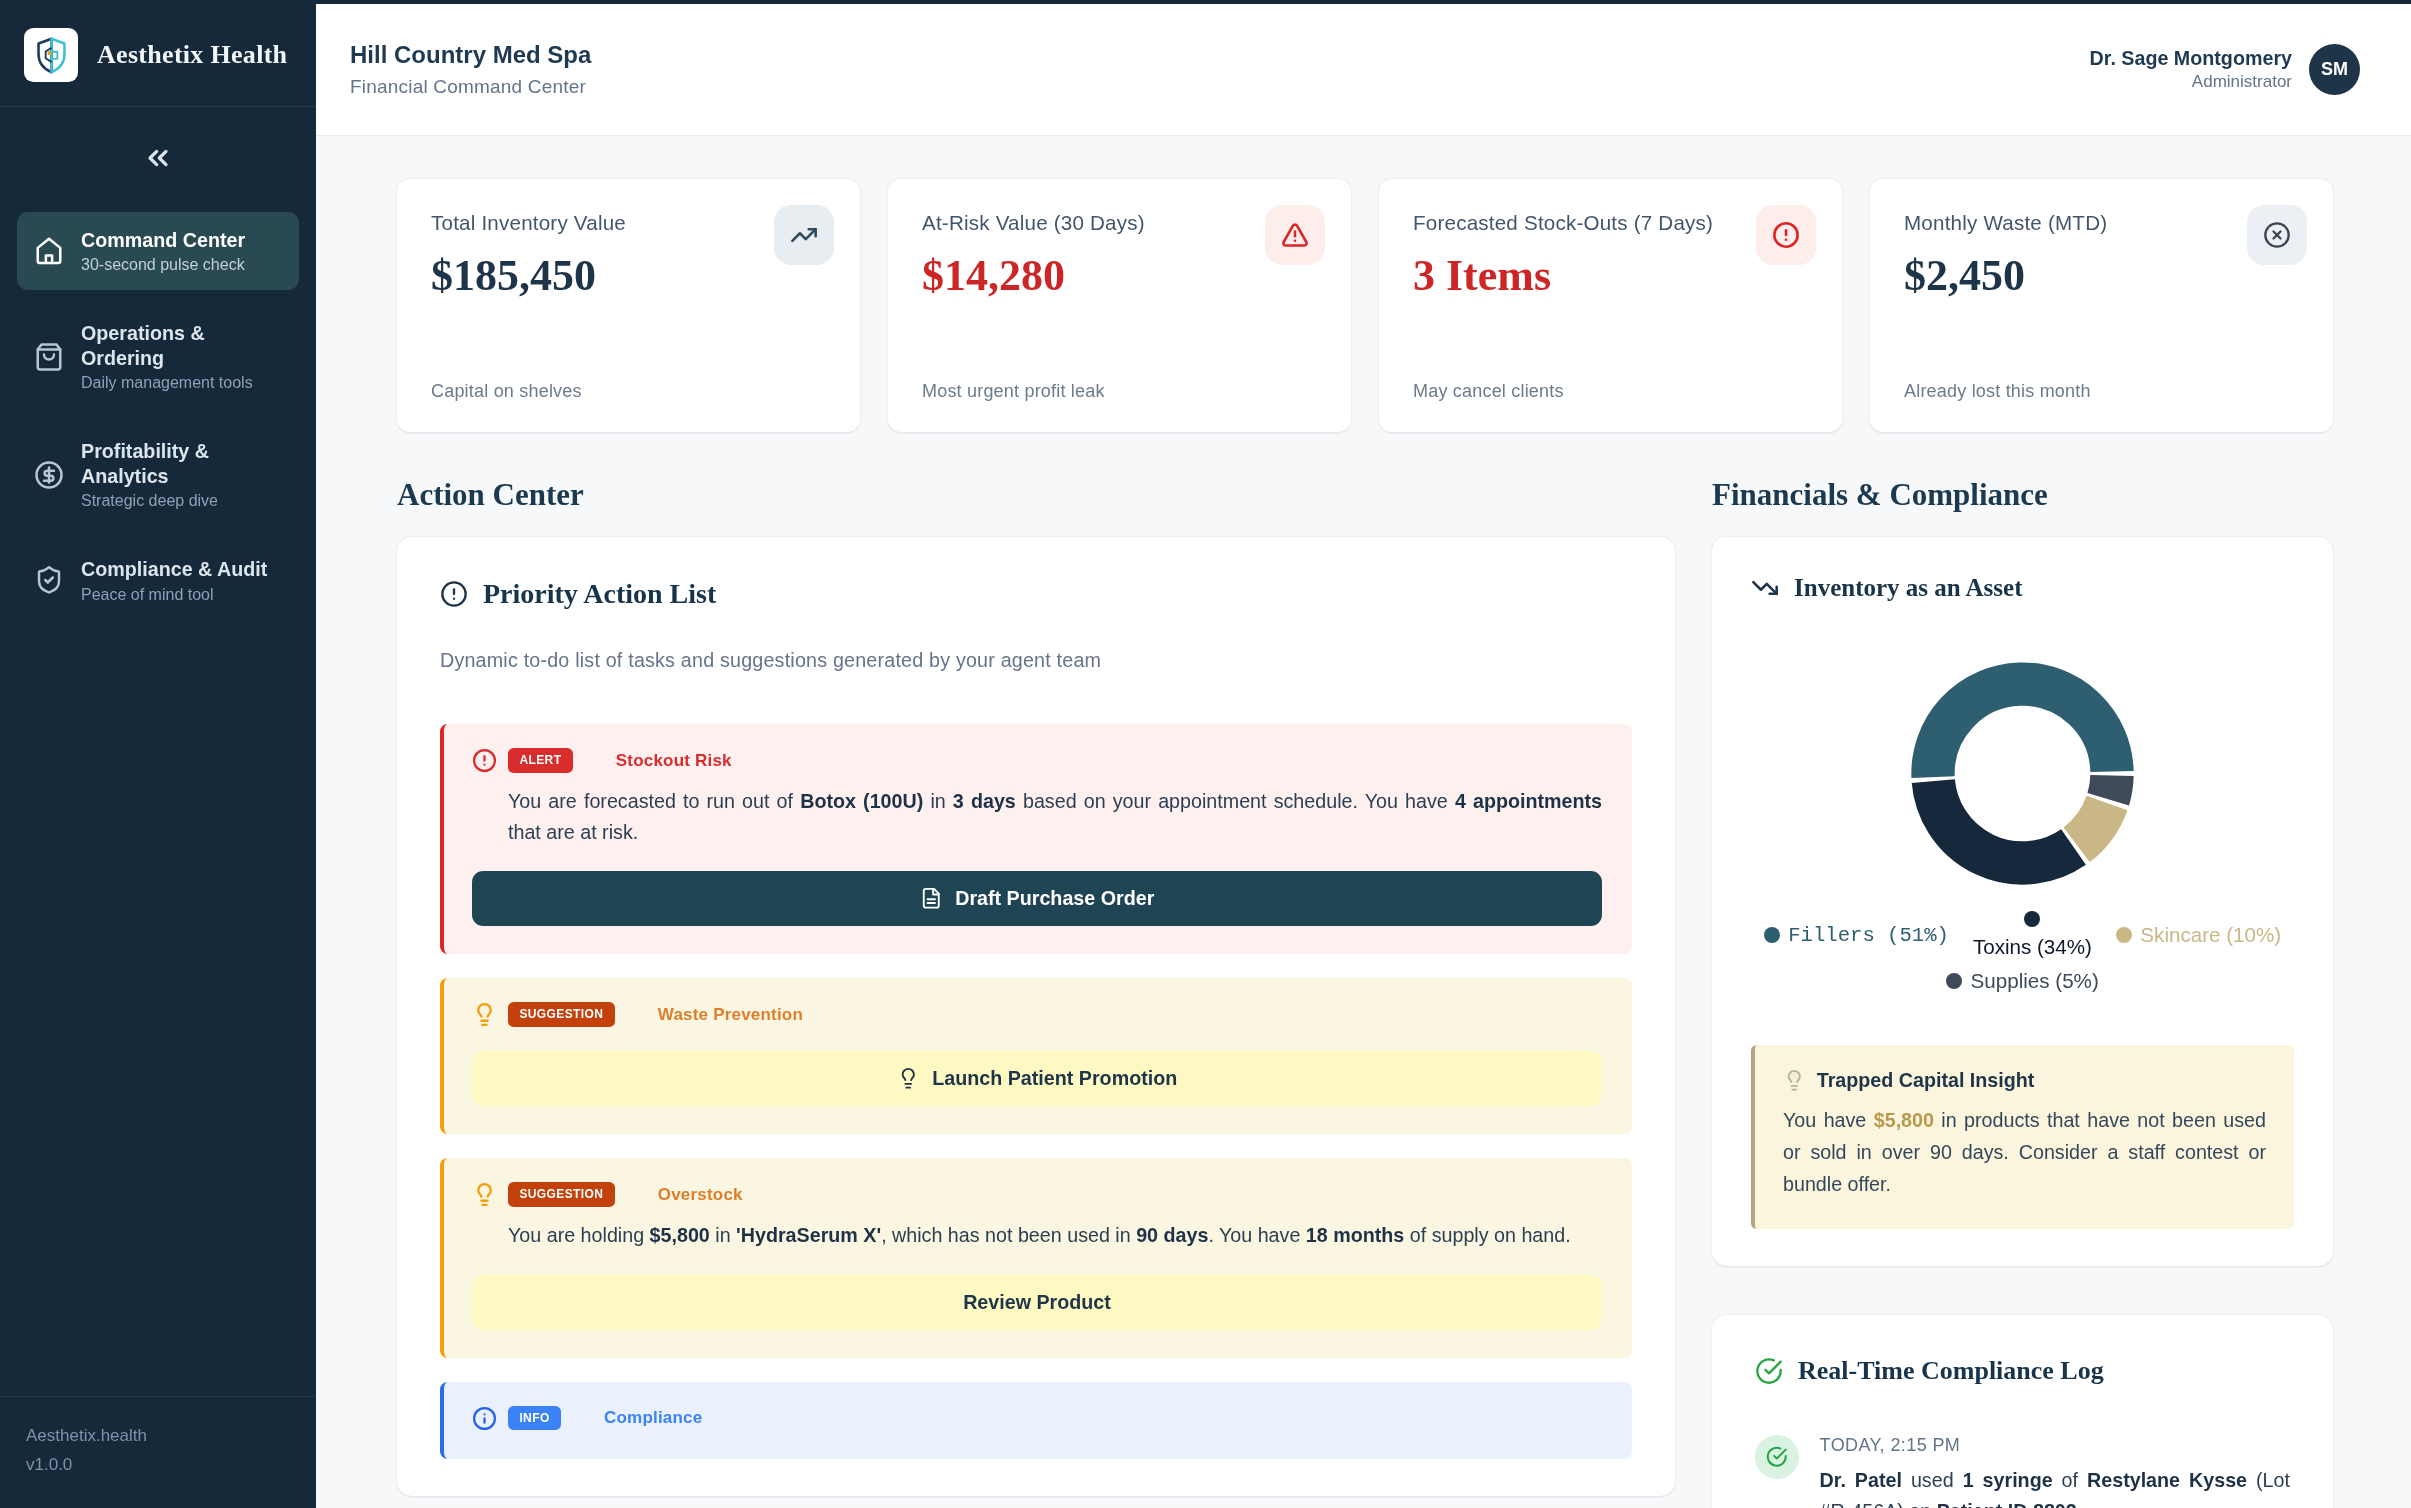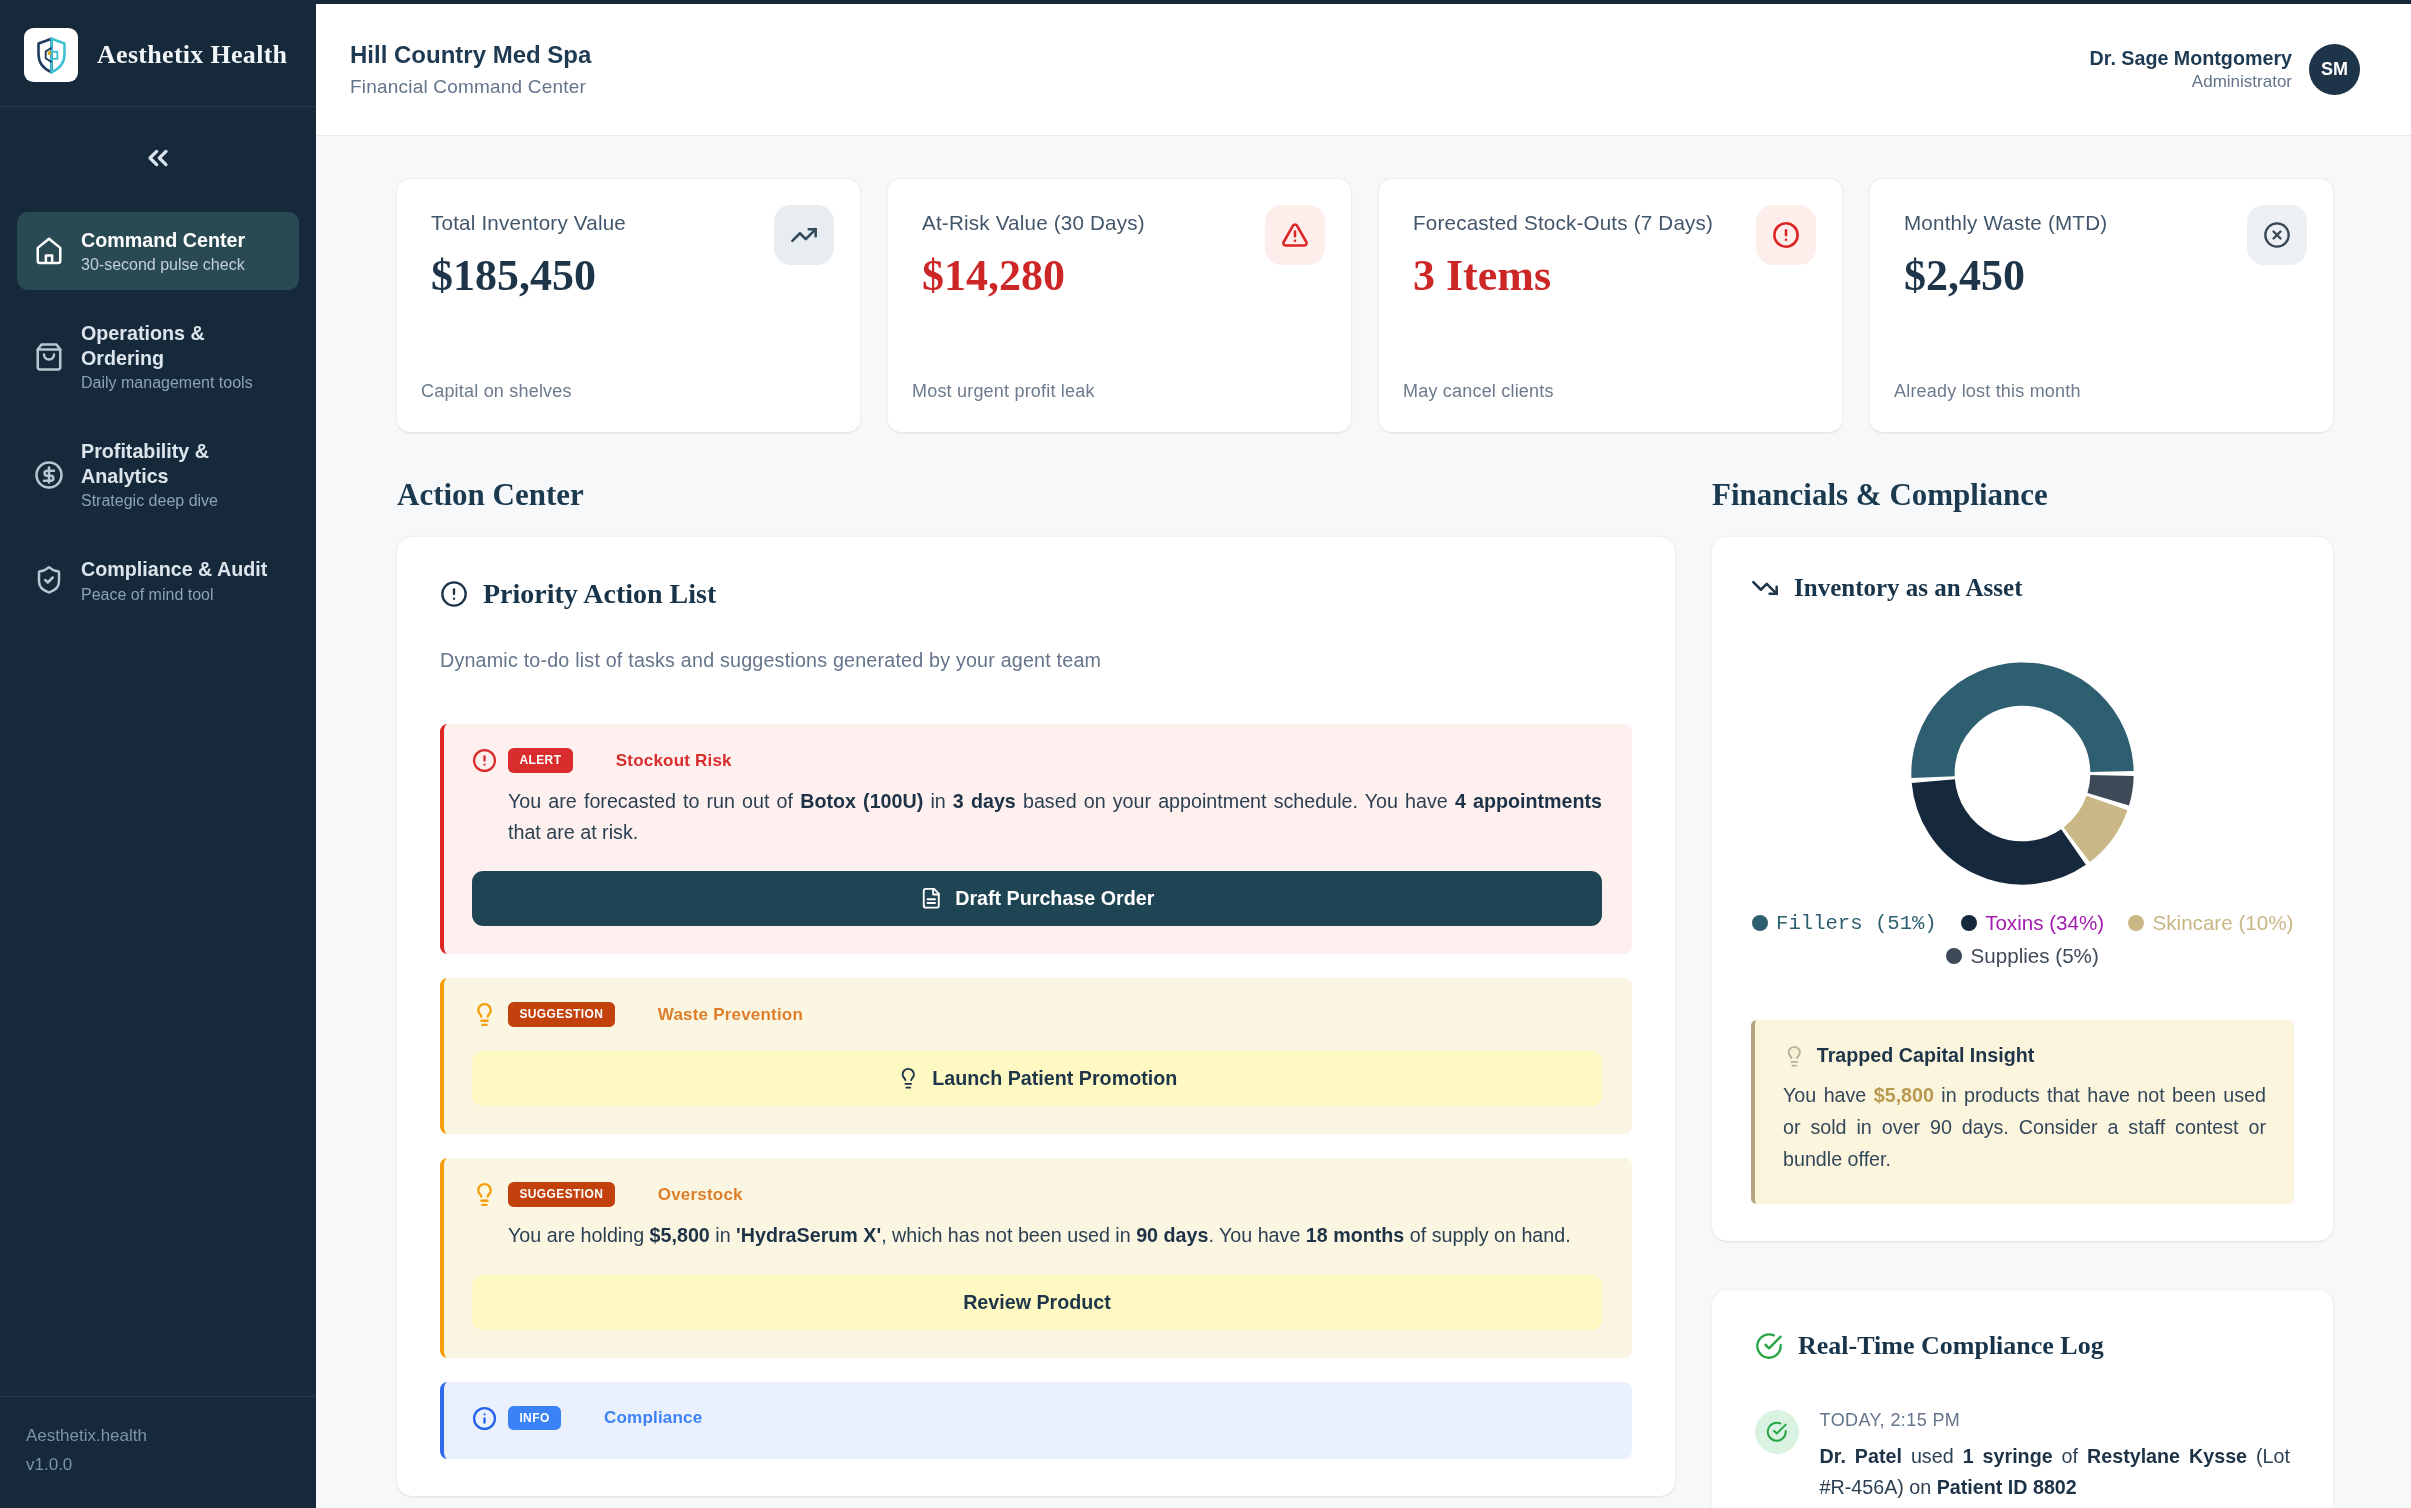"Capital on shelves" .stat-caption { left: 24px -> 34px }
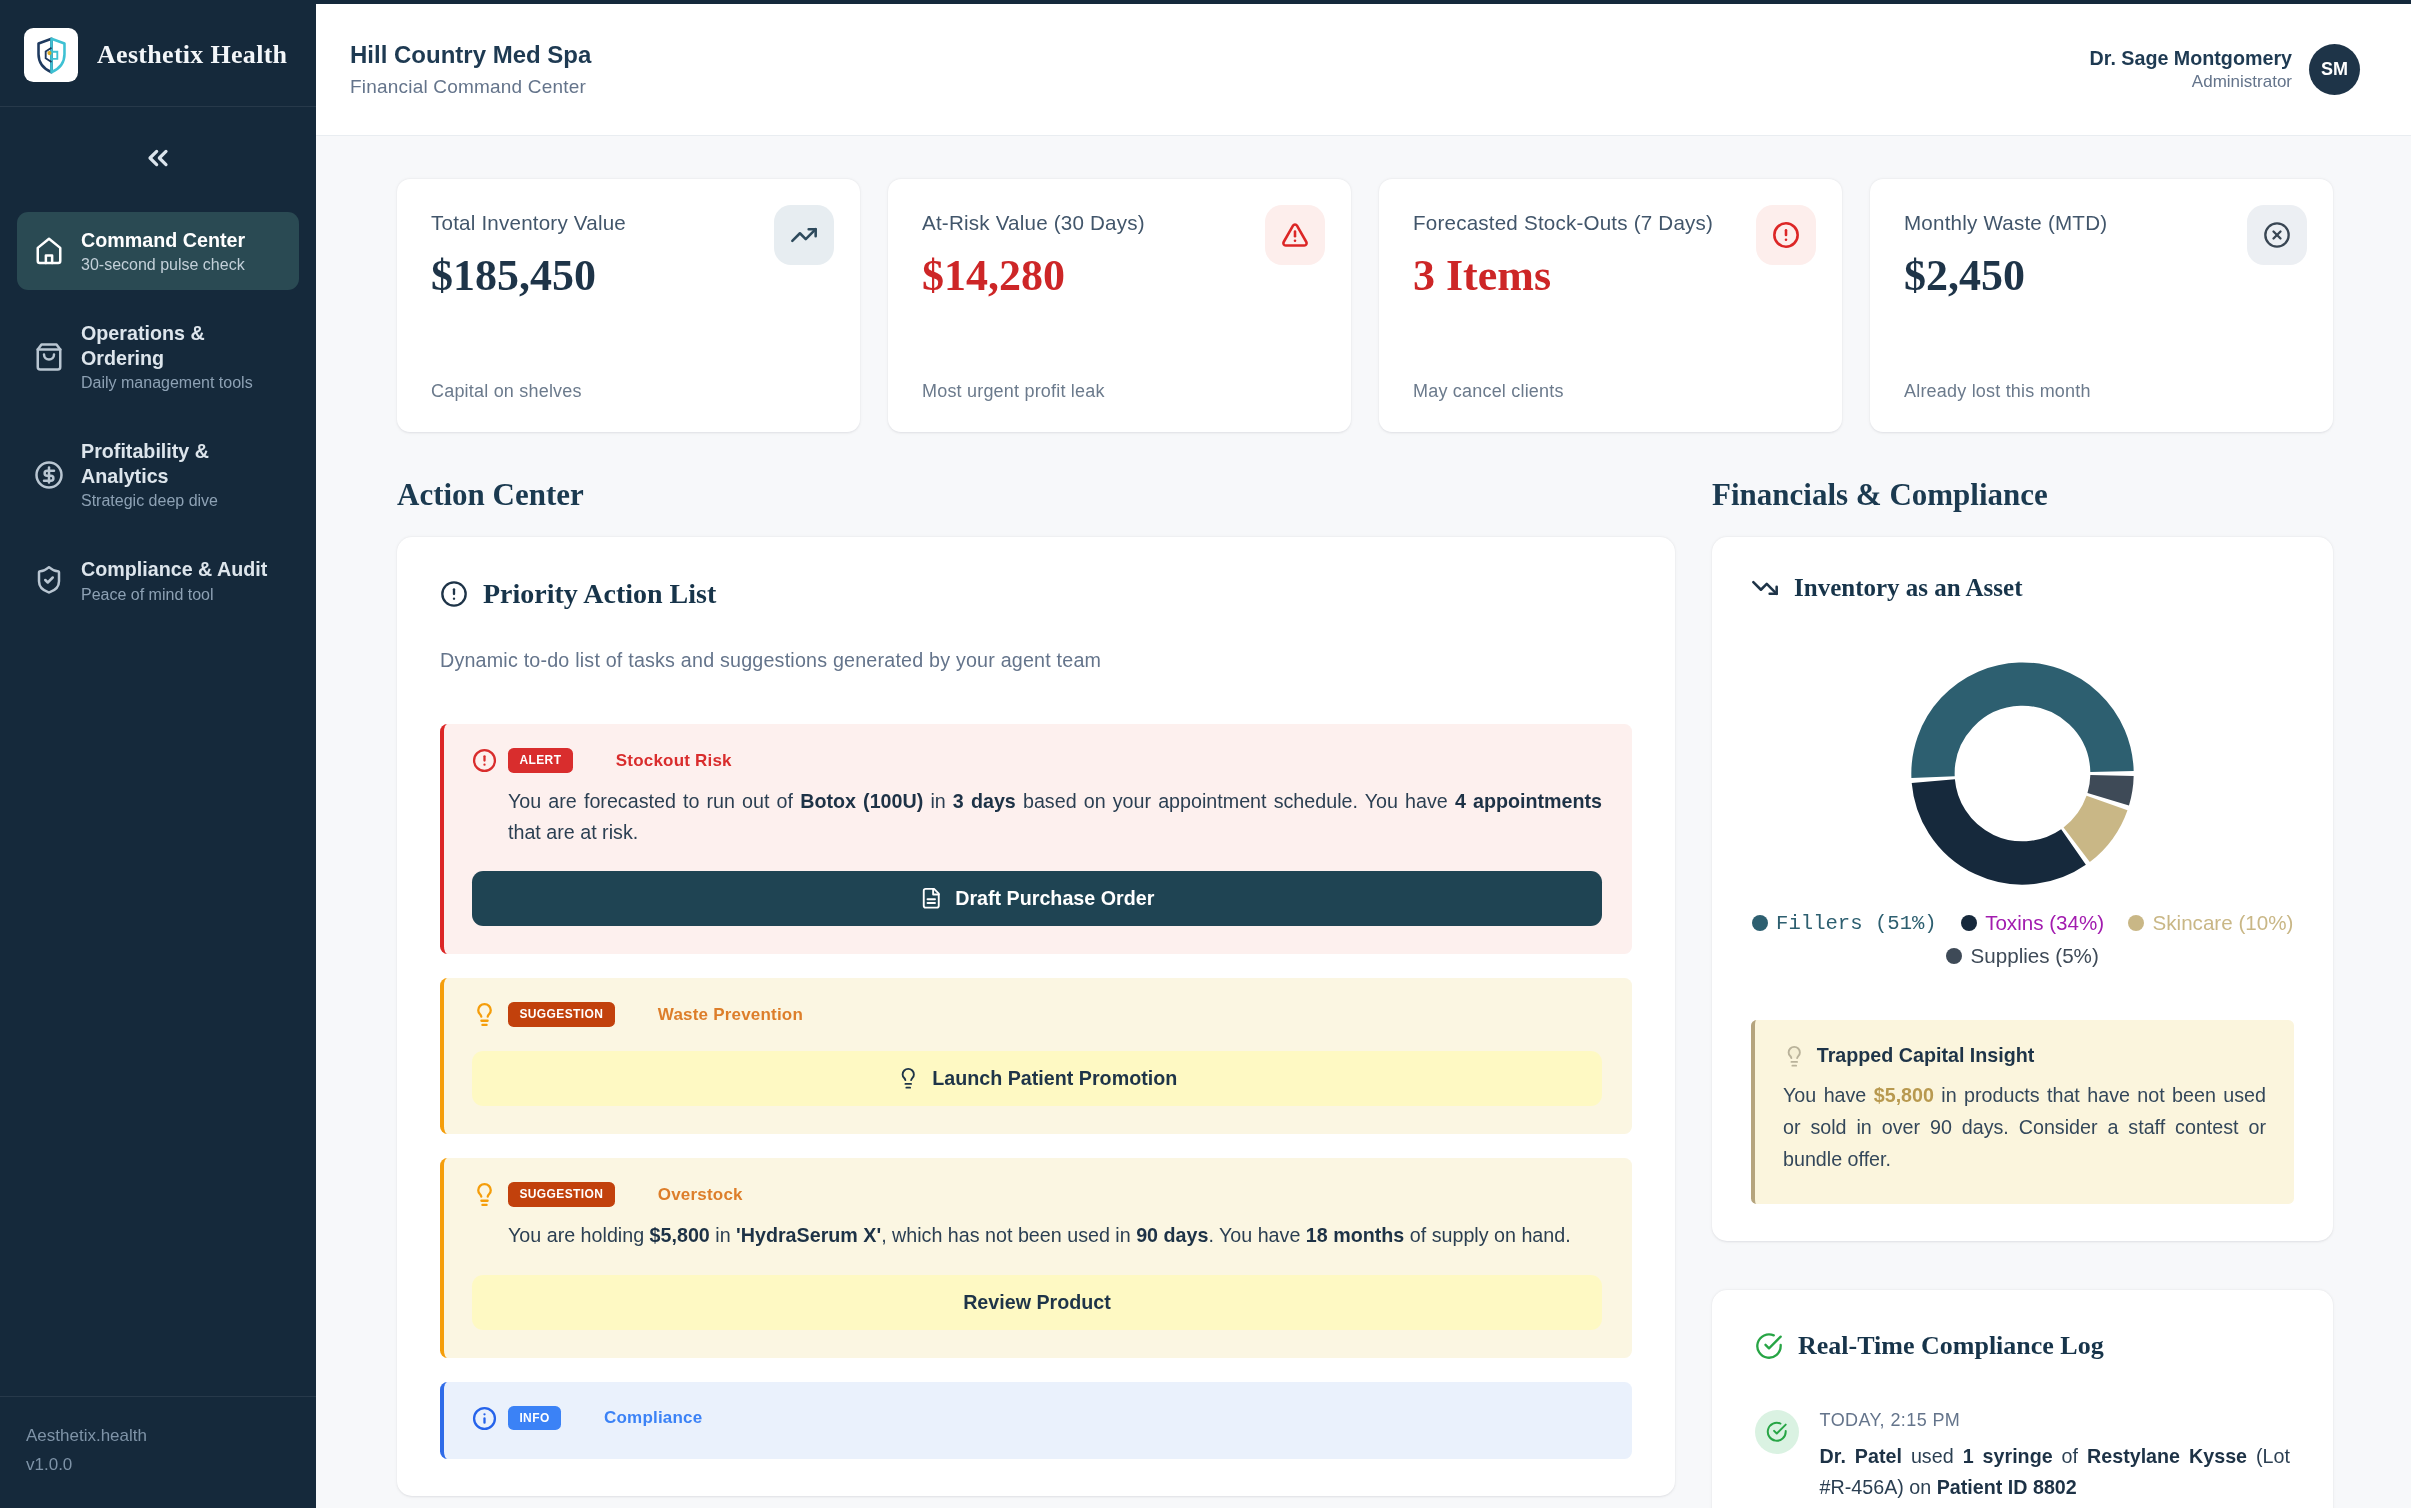"Toxins (34%)" div.legend-item { color: #a21caf -> #0f172a; flex-direction: none -> column }
